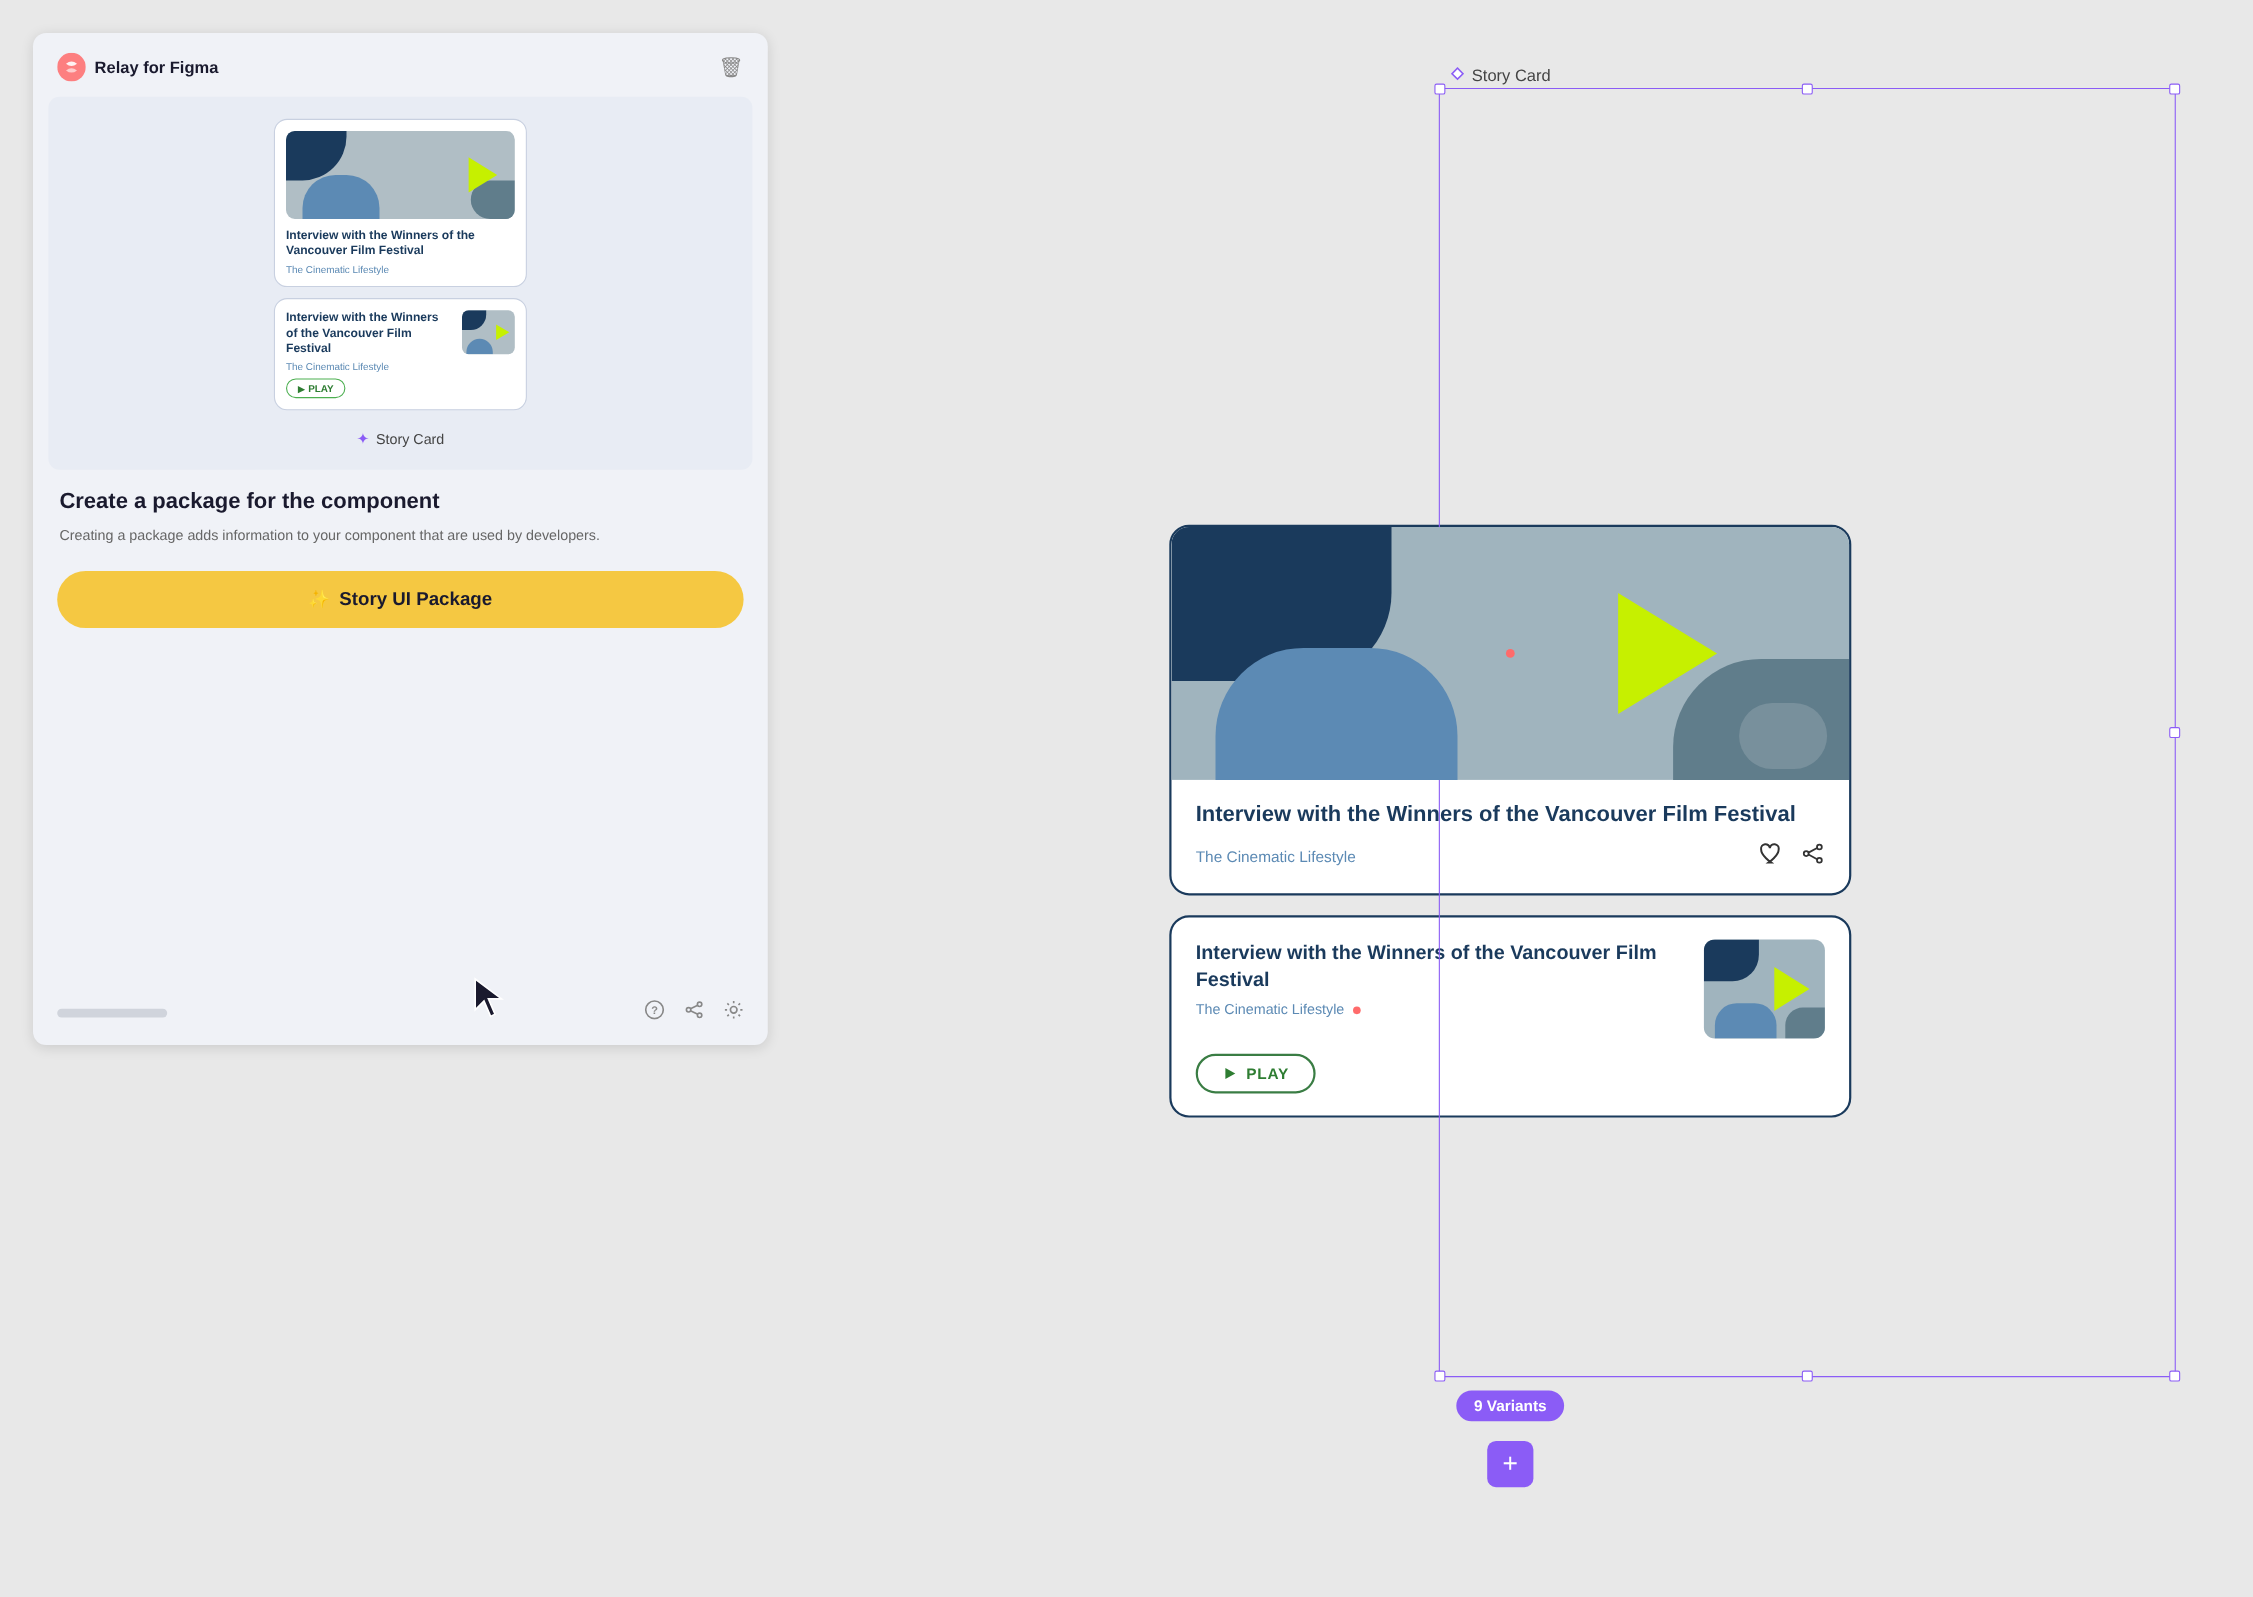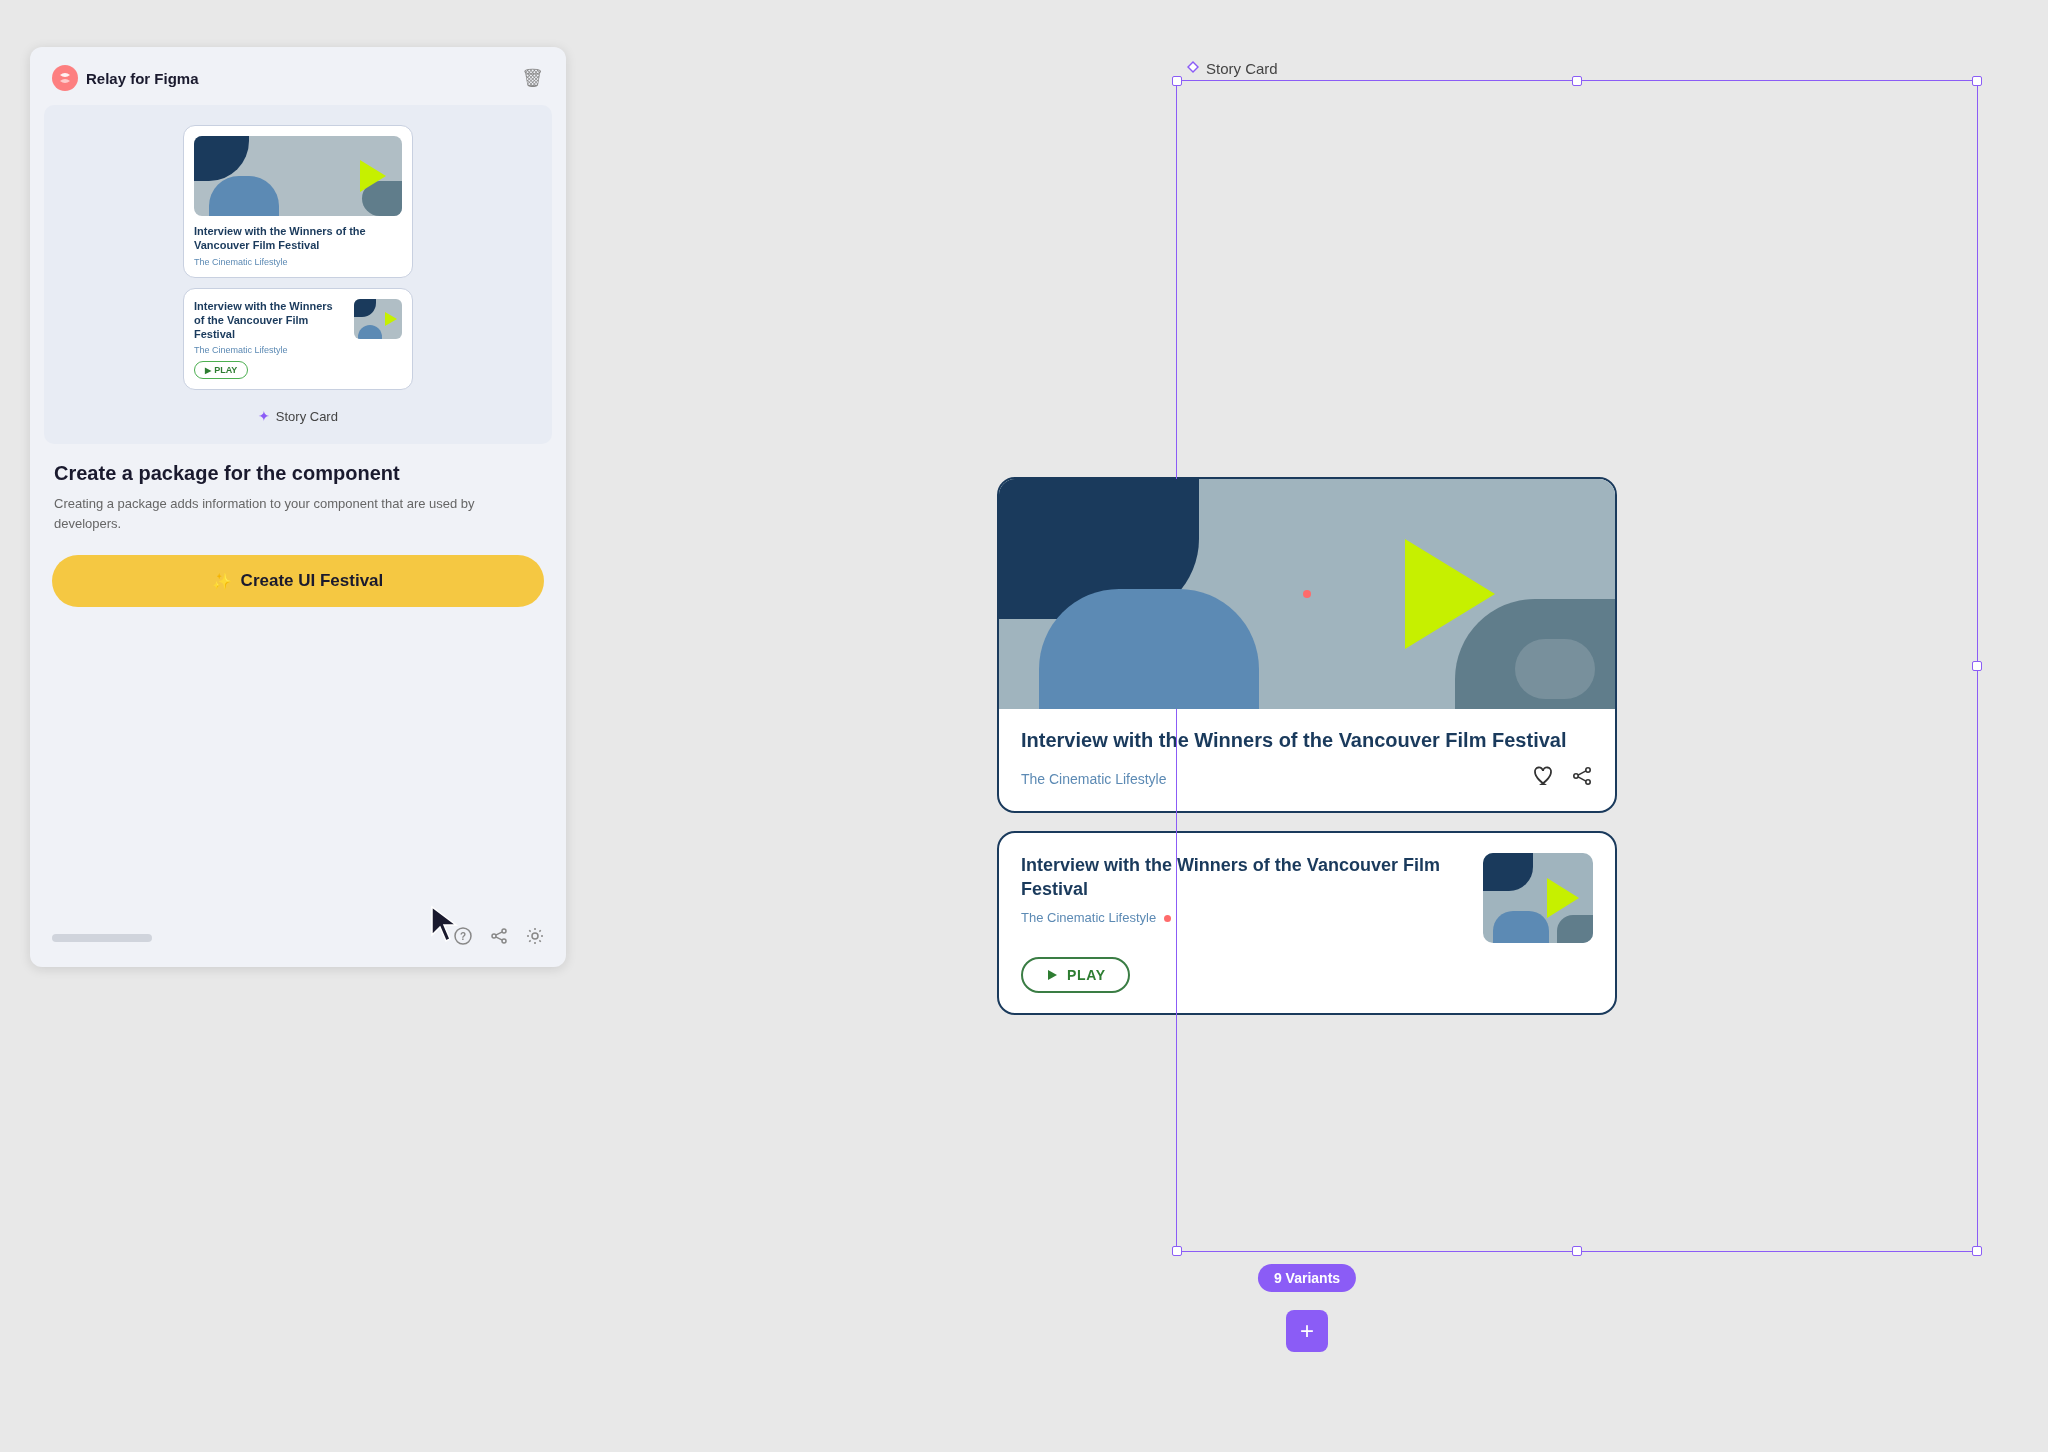"Relay for Figma" .left-panel { margin: 47px 0 0 30px -> 30px 0 0 30px; width: 536px -> 668px }
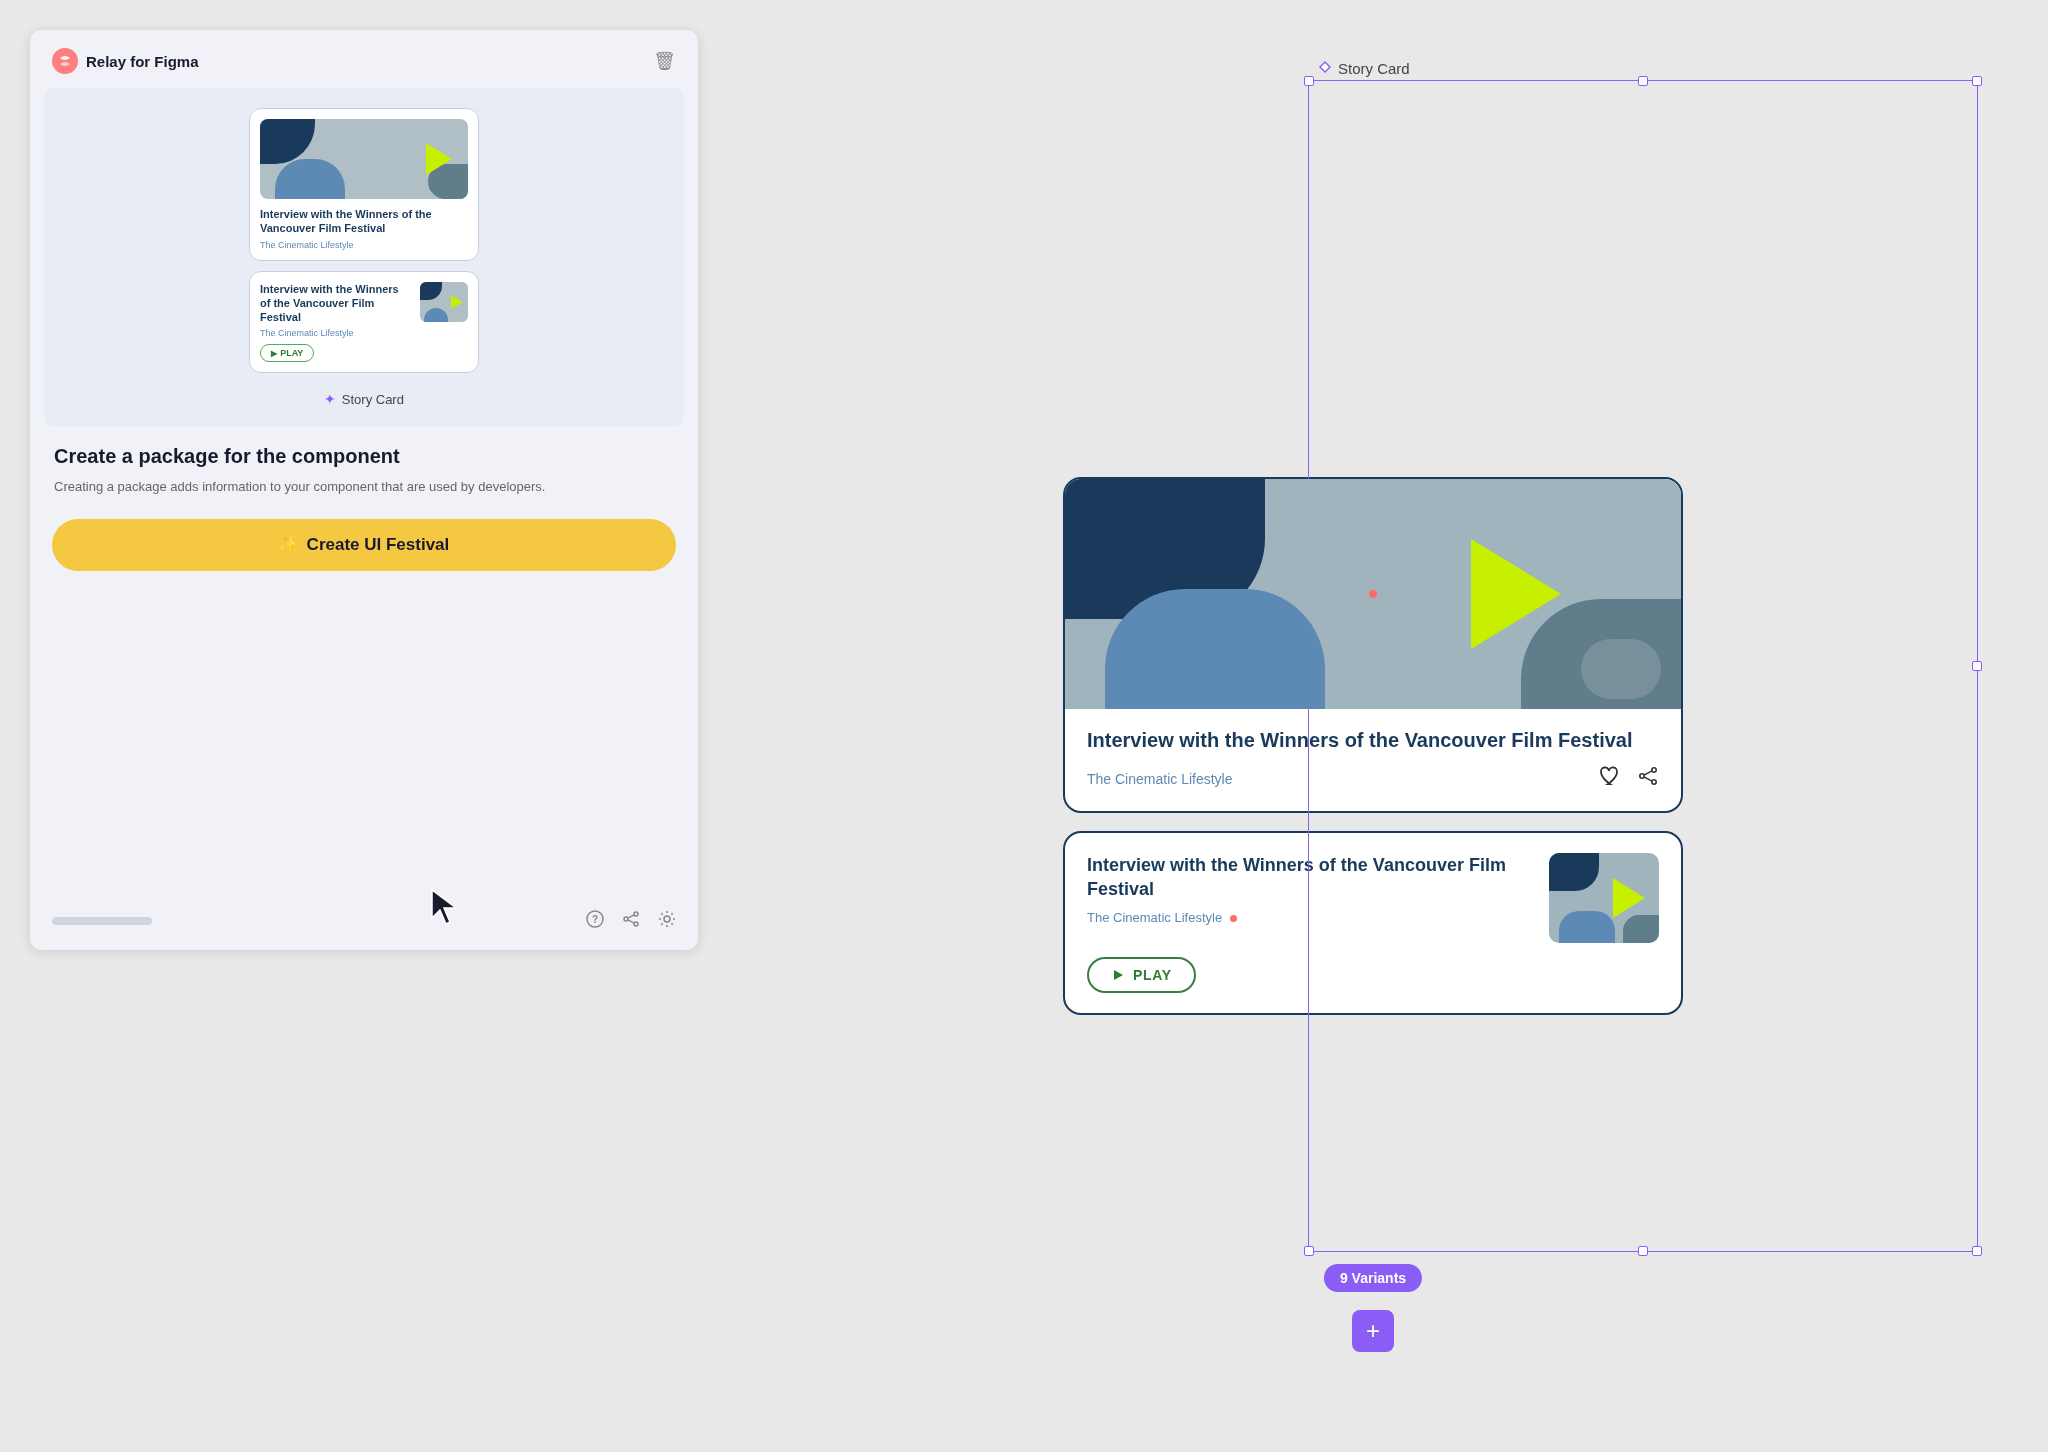"Create UI Festival" span { text: Create UI Festival -> Story UI Package }
